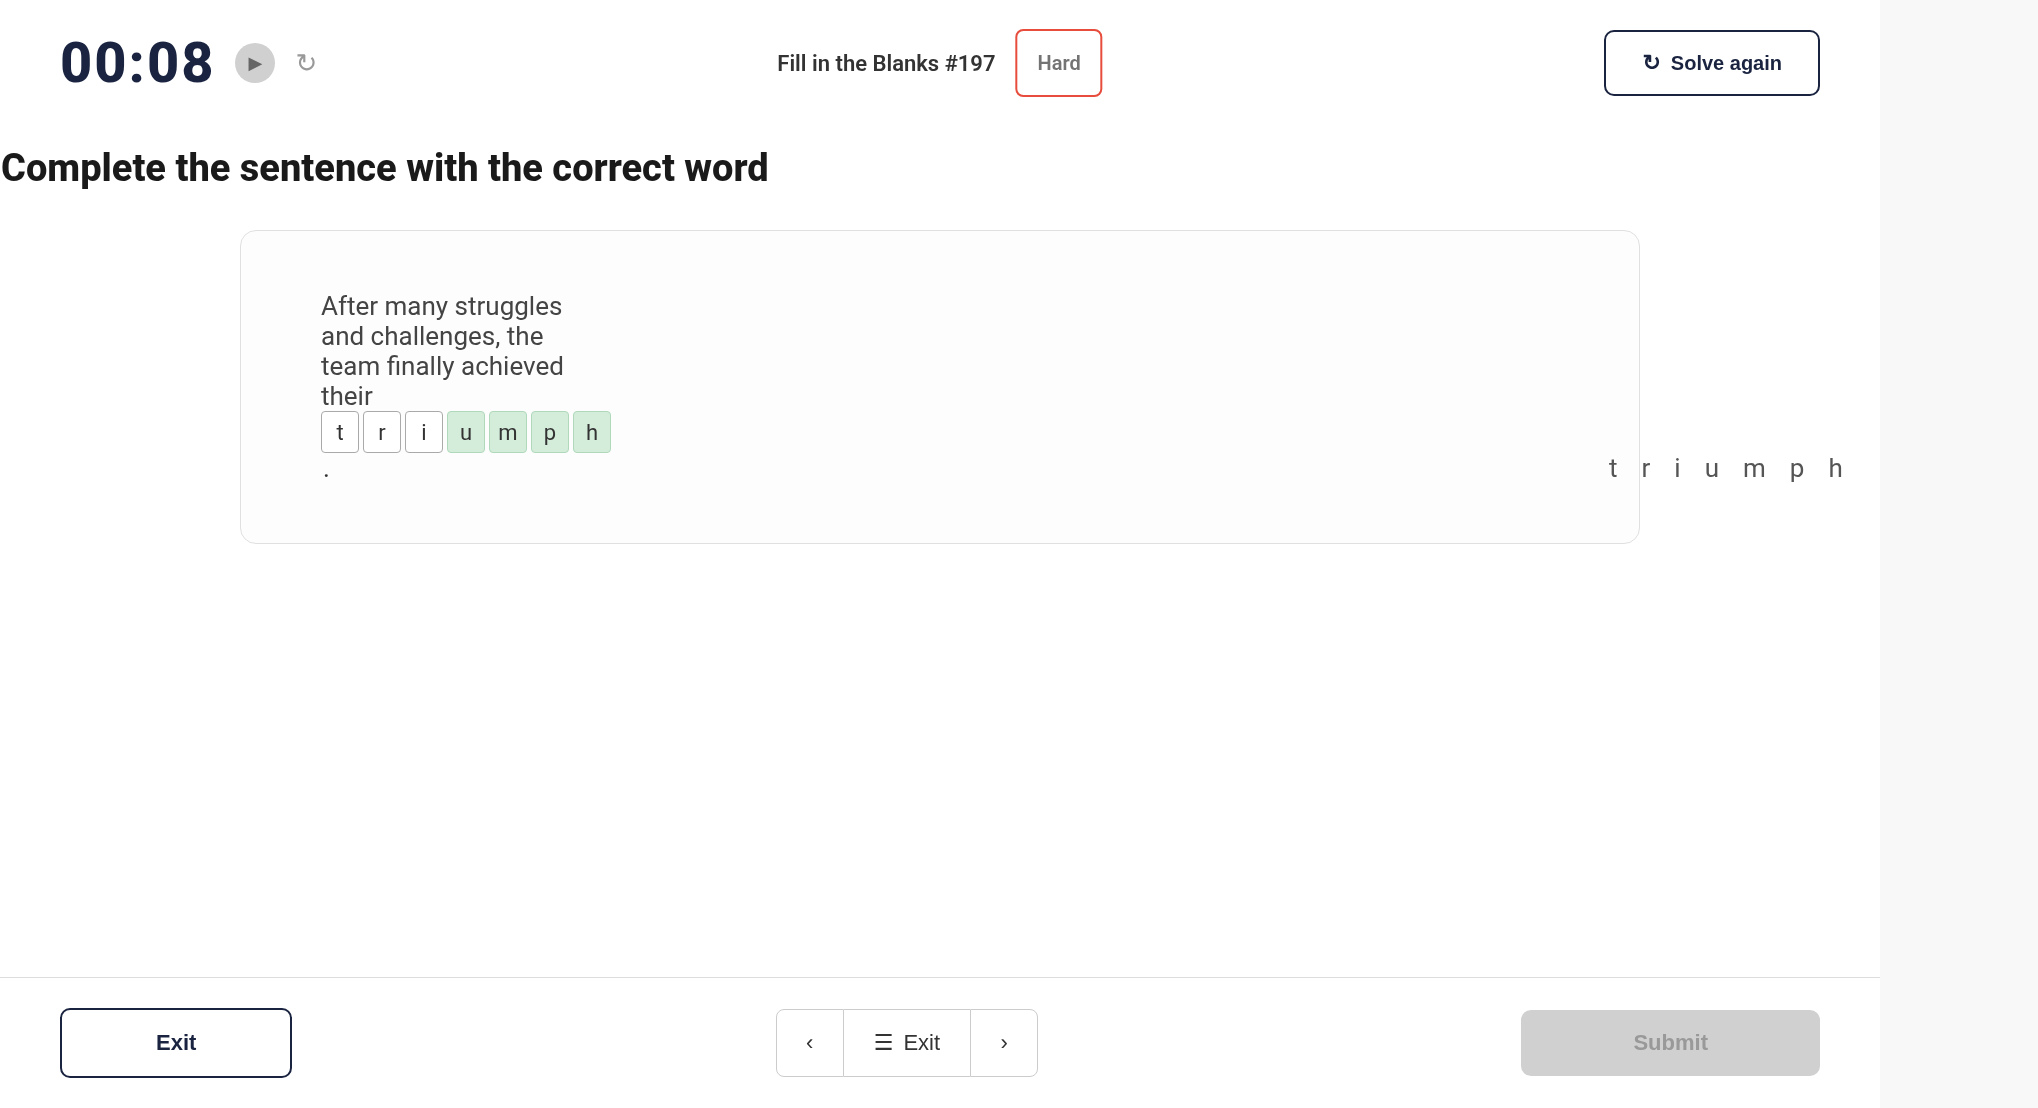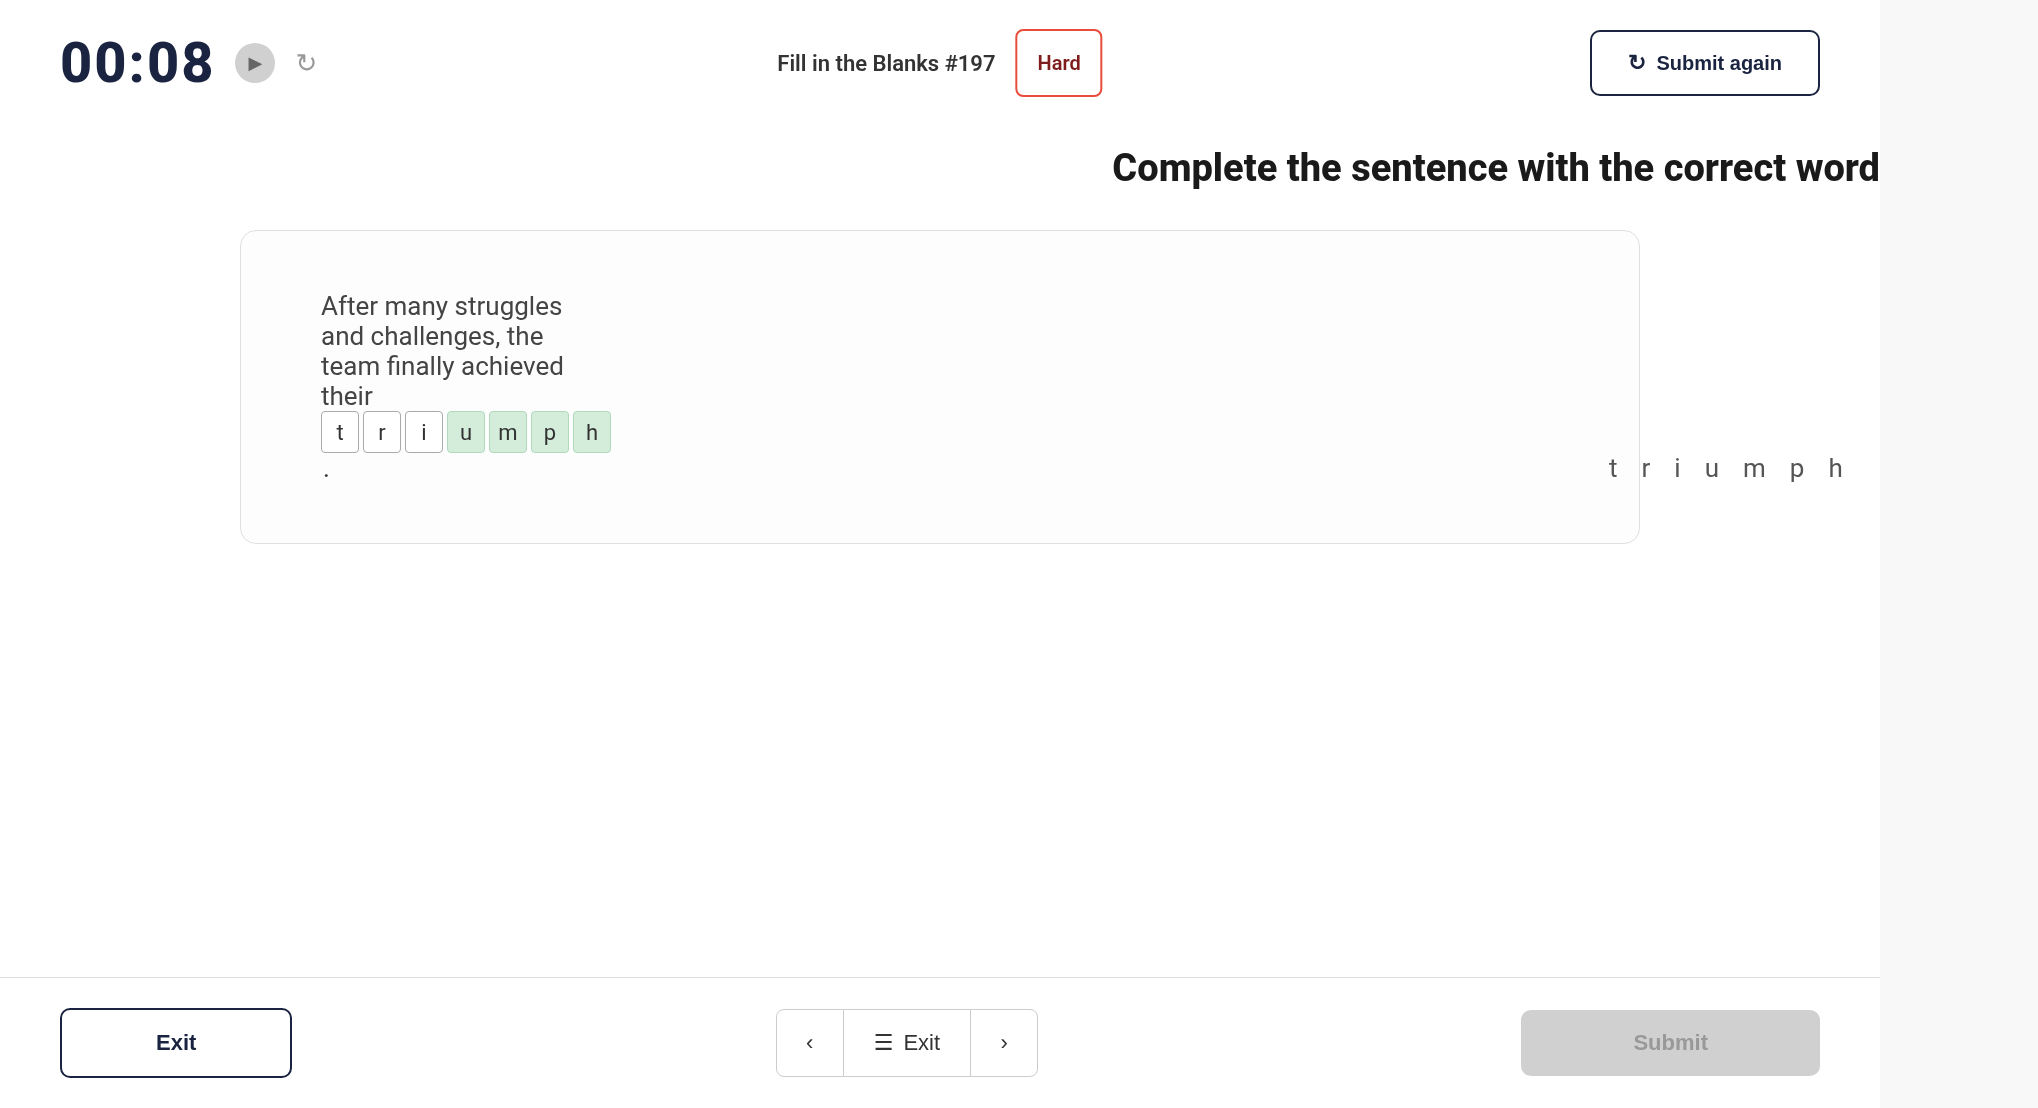"Hard" .difficulty-badge { color: #7f1d1d -> #737373 }
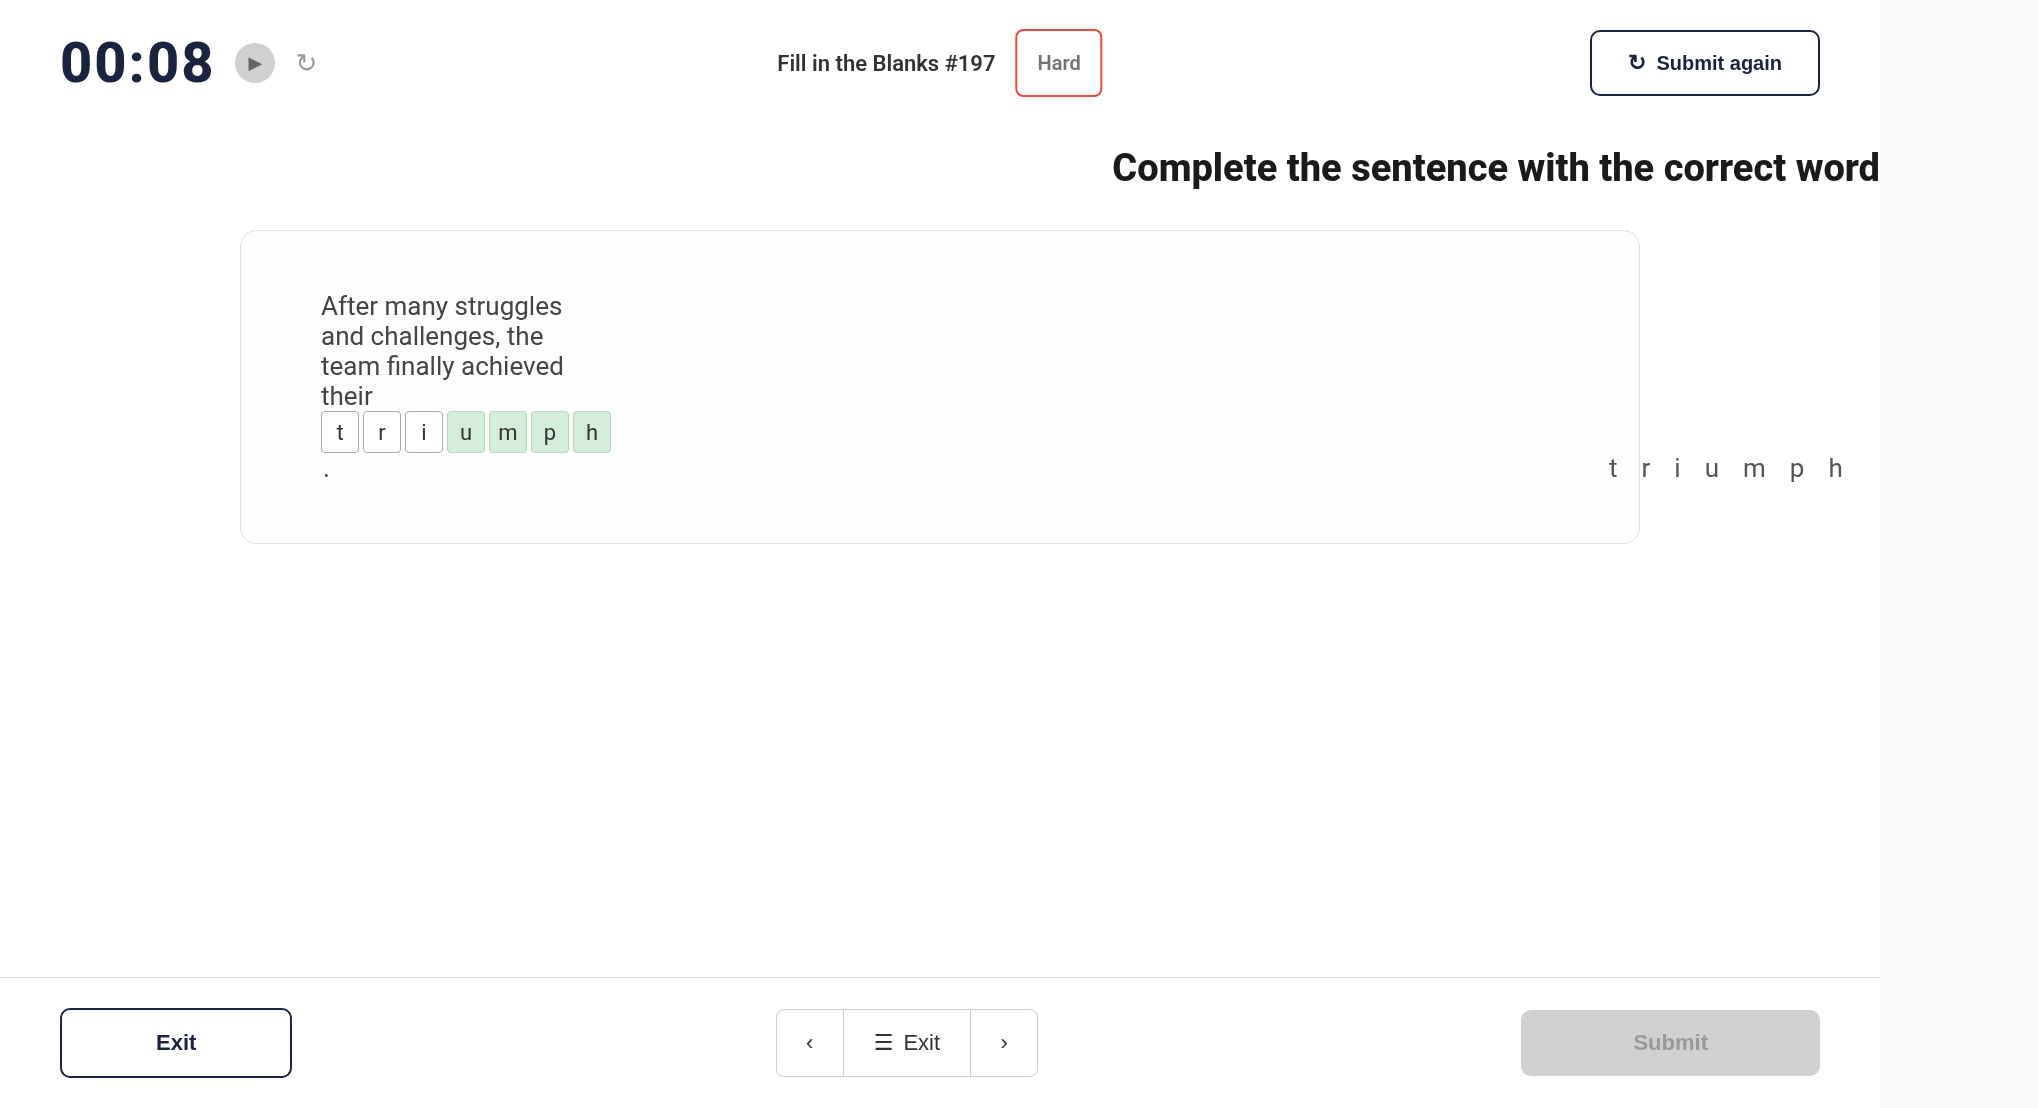"Submit again" span { text: Submit -> Solve }
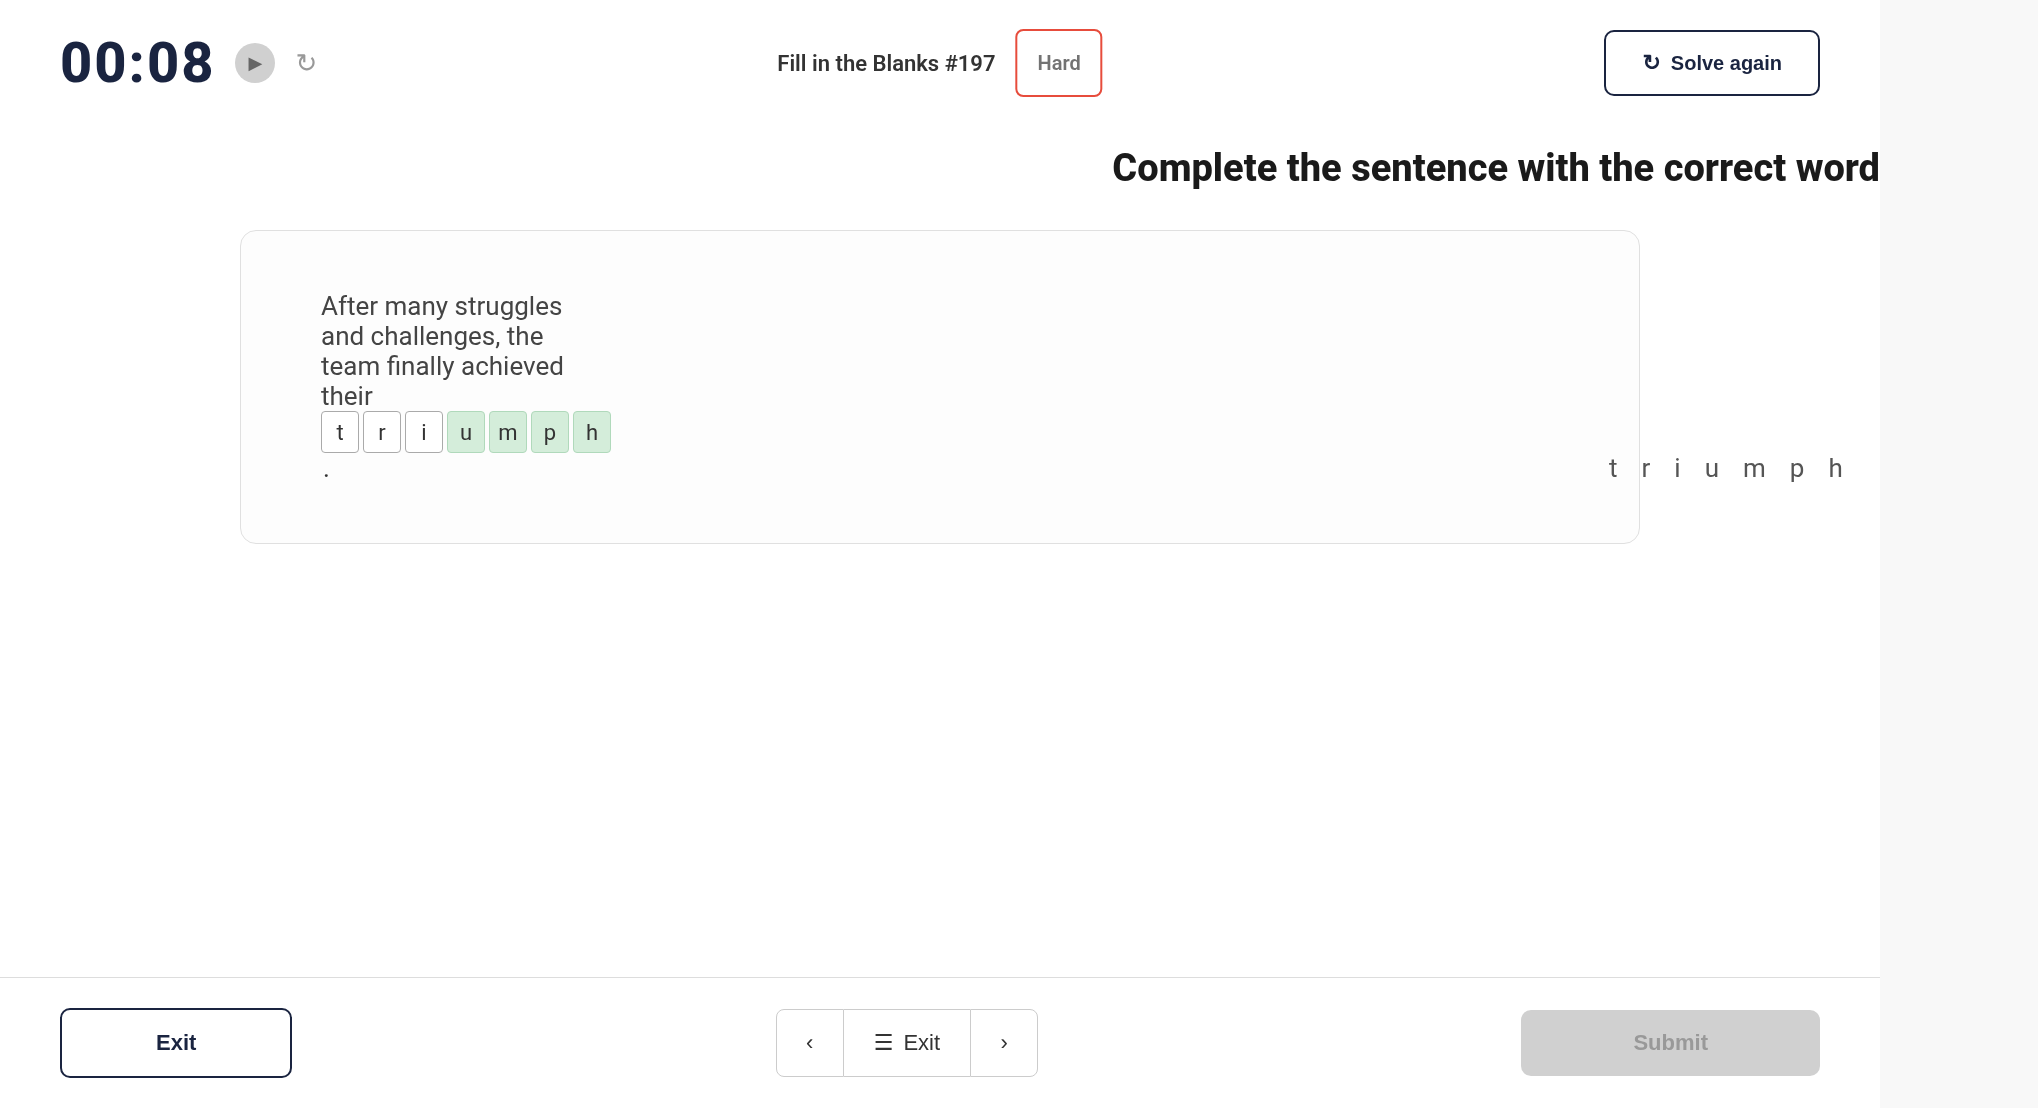"Complete the sentence with the" .page-title-section { padding: 20px 0 40px 12px -> 20px 0 40px 1px; text-align: right -> left }
